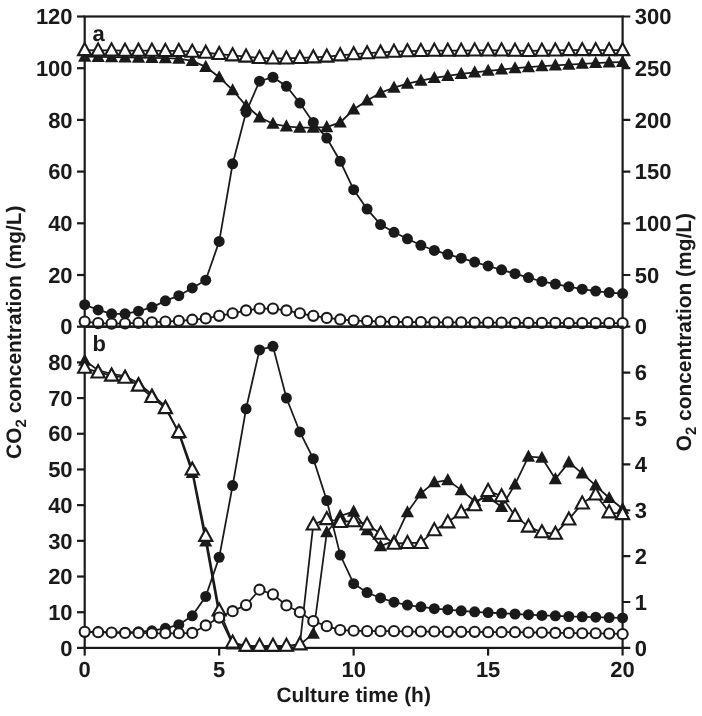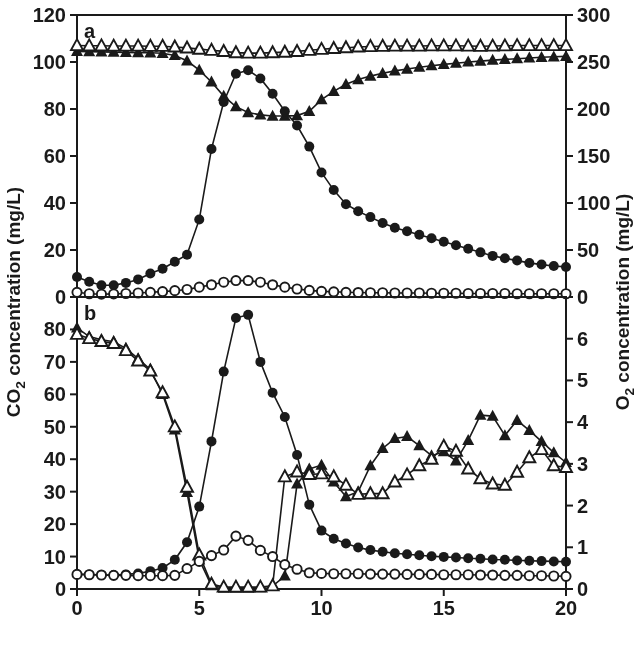"Culture time (h)" div.xtitle { html: none -> <div>Culture time (h)</div> }
